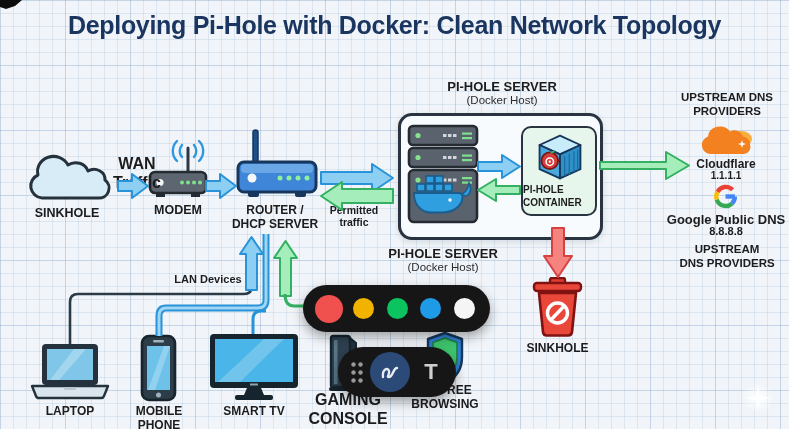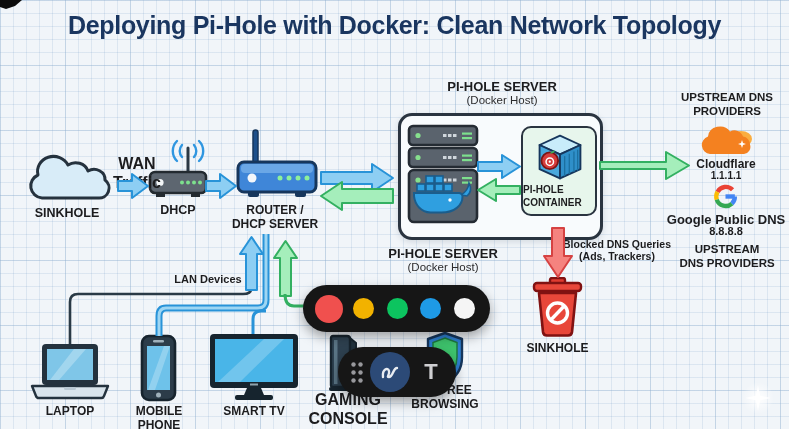"DHCP" div.lbl { text: DHCP -> MODEM }
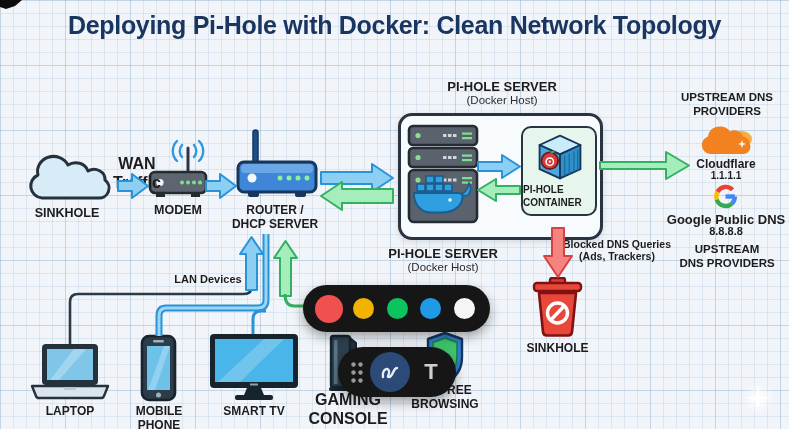"Permitted" div.lbl { html: none -> <div>Permitted traffic</div> }
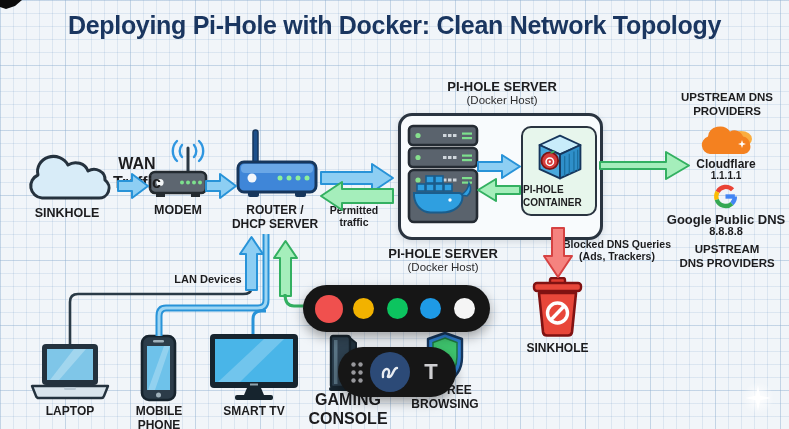"Blocked DNS Queries" div.lbl { html: <div>Blocked DNS Queries (Ads, Trackers)</div> -> none }
